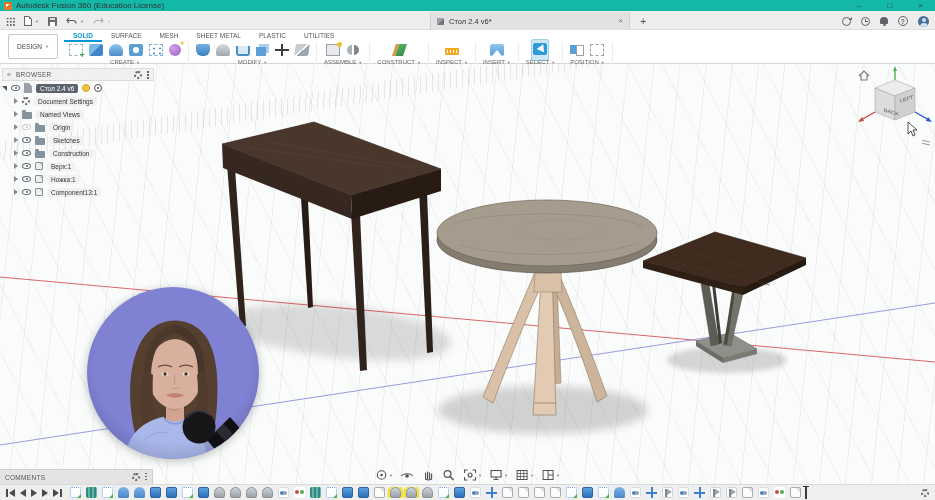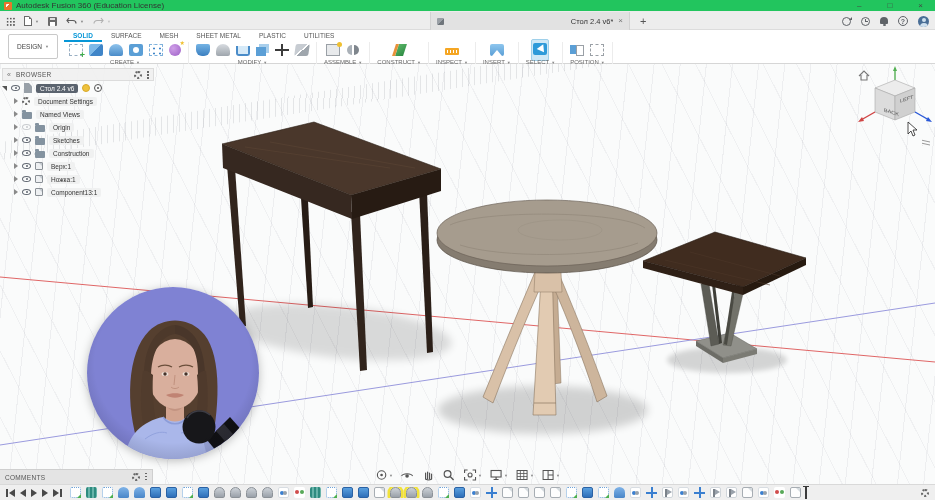"Autodesk Fusion 360 (Education License)" .titlebar { background: #22c55e -> #14b8a6 }
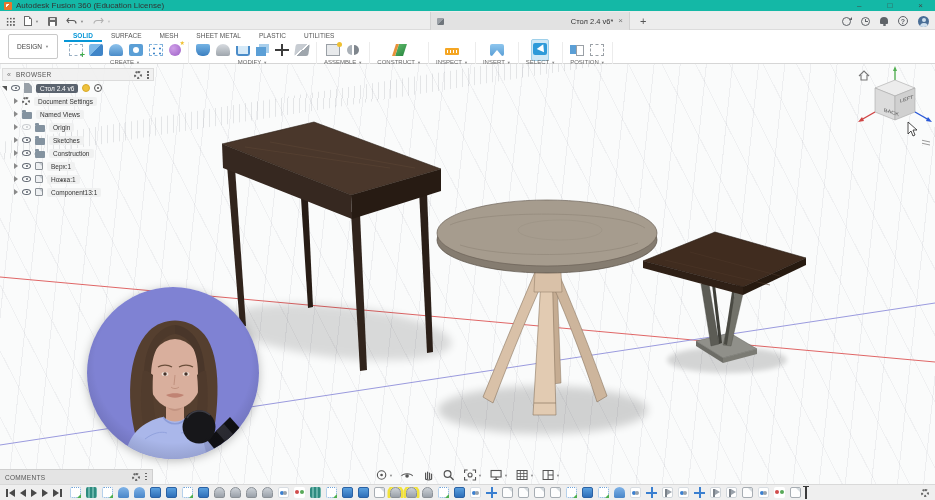"Стол 2.4 v6*" .doc-tab .lbl { text-align: right -> left }
